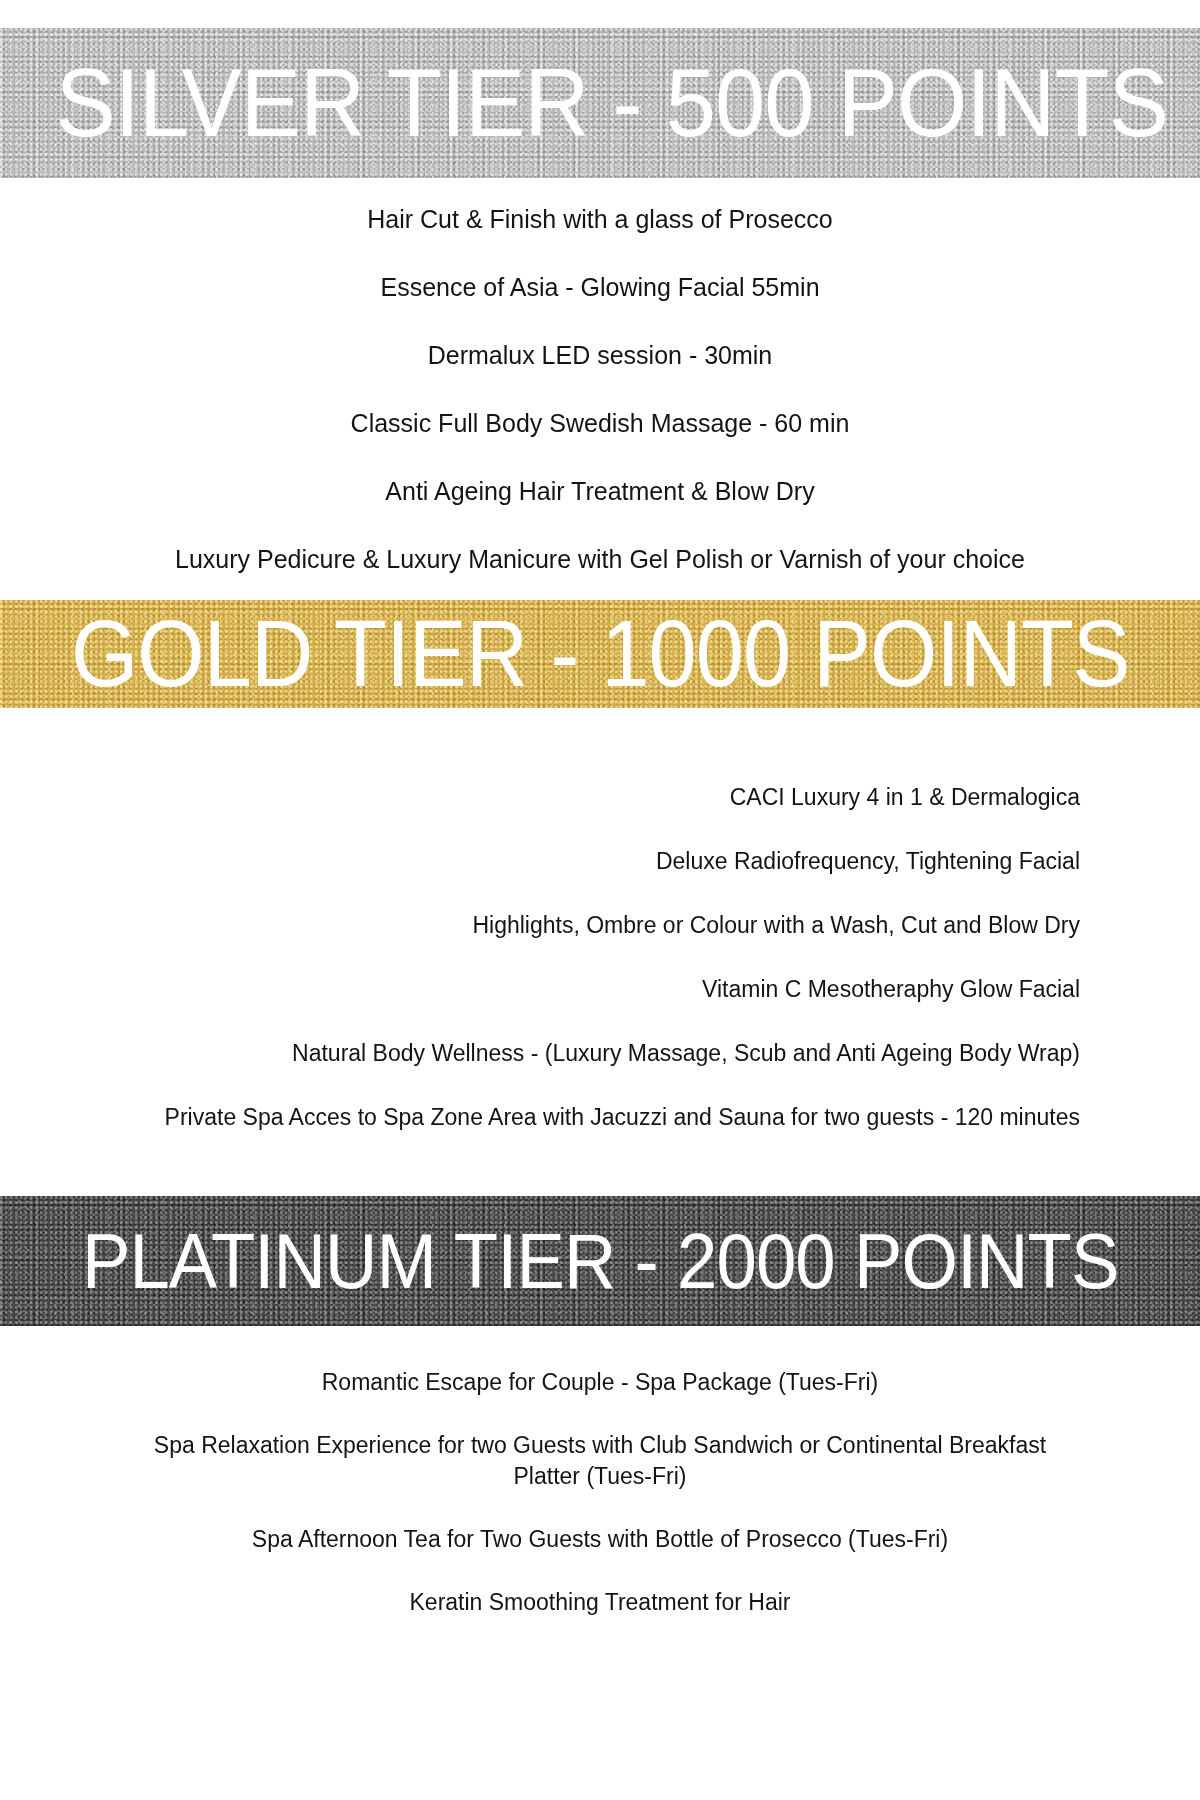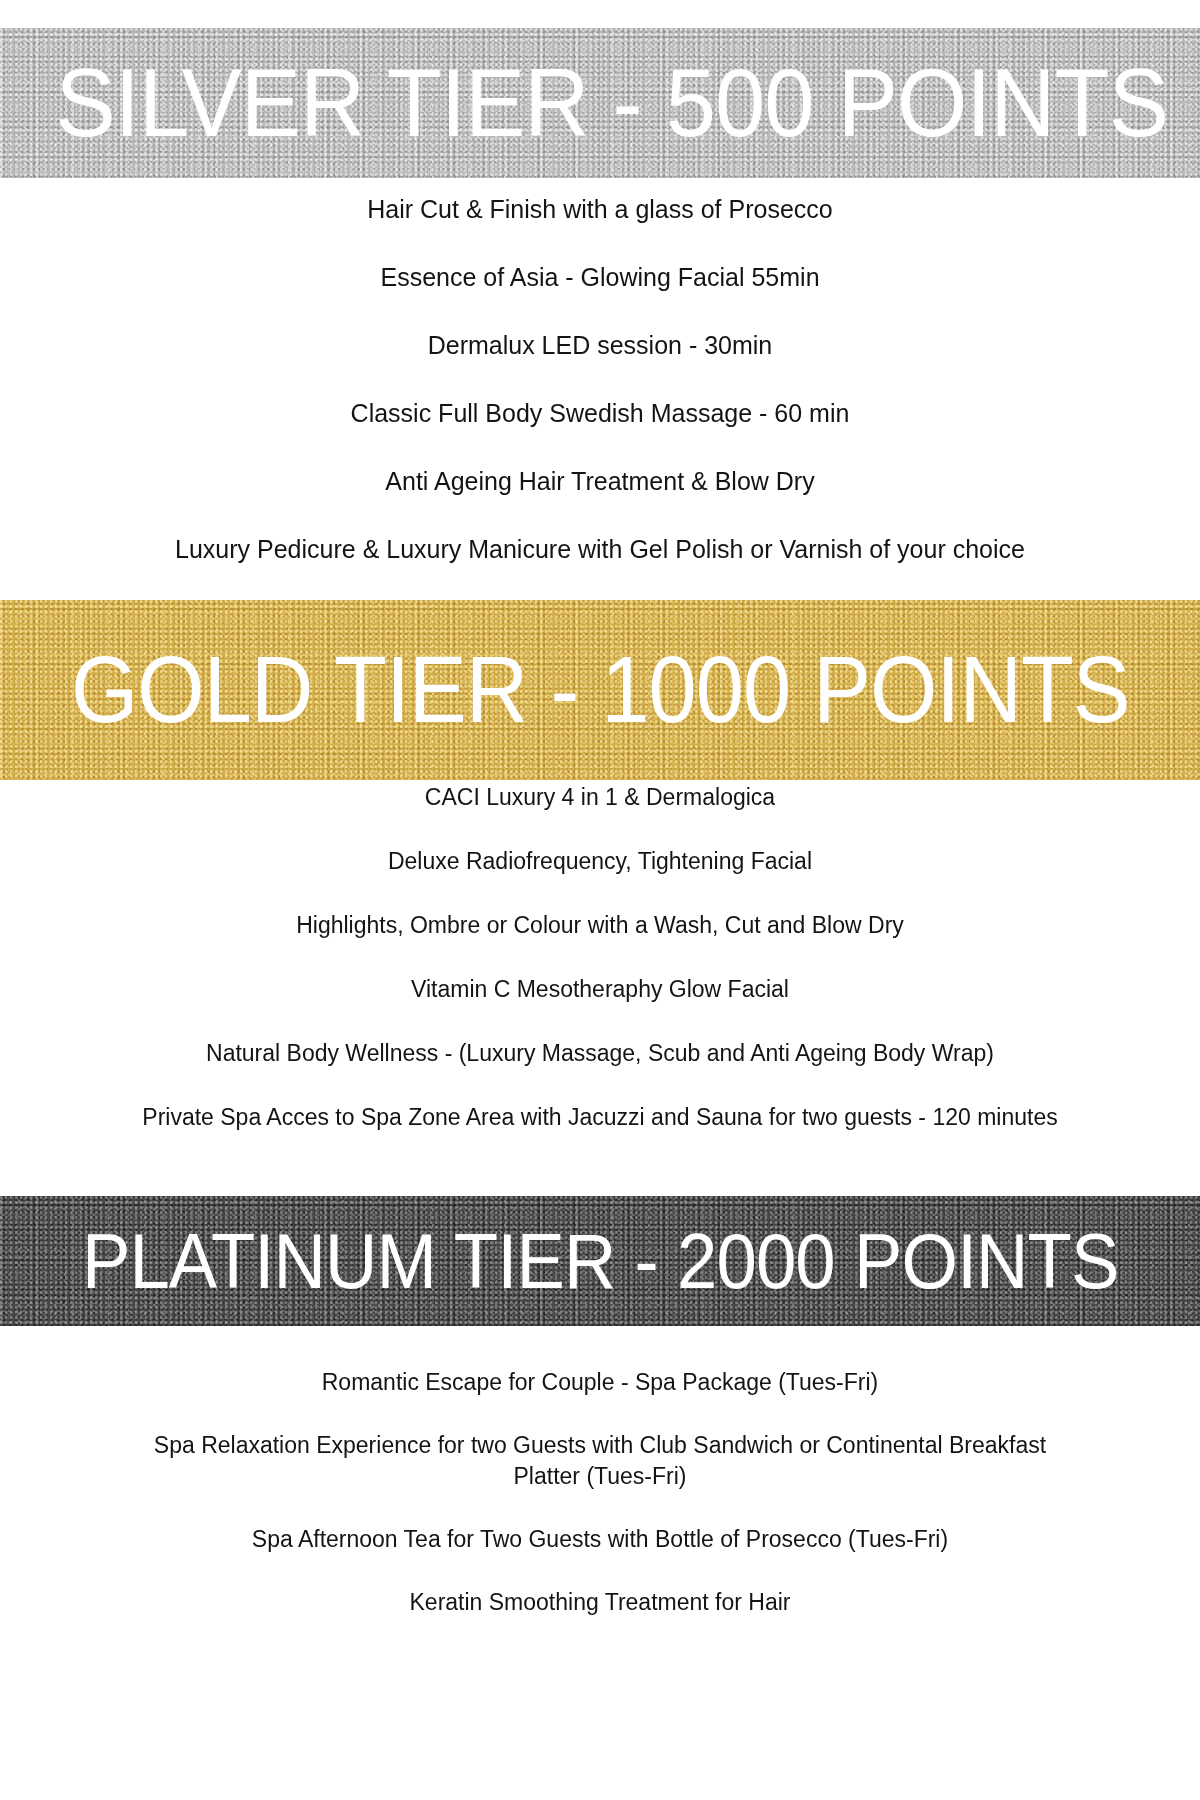"Hair Cut & Finish with" #list-silver { top: 190px -> 200px }
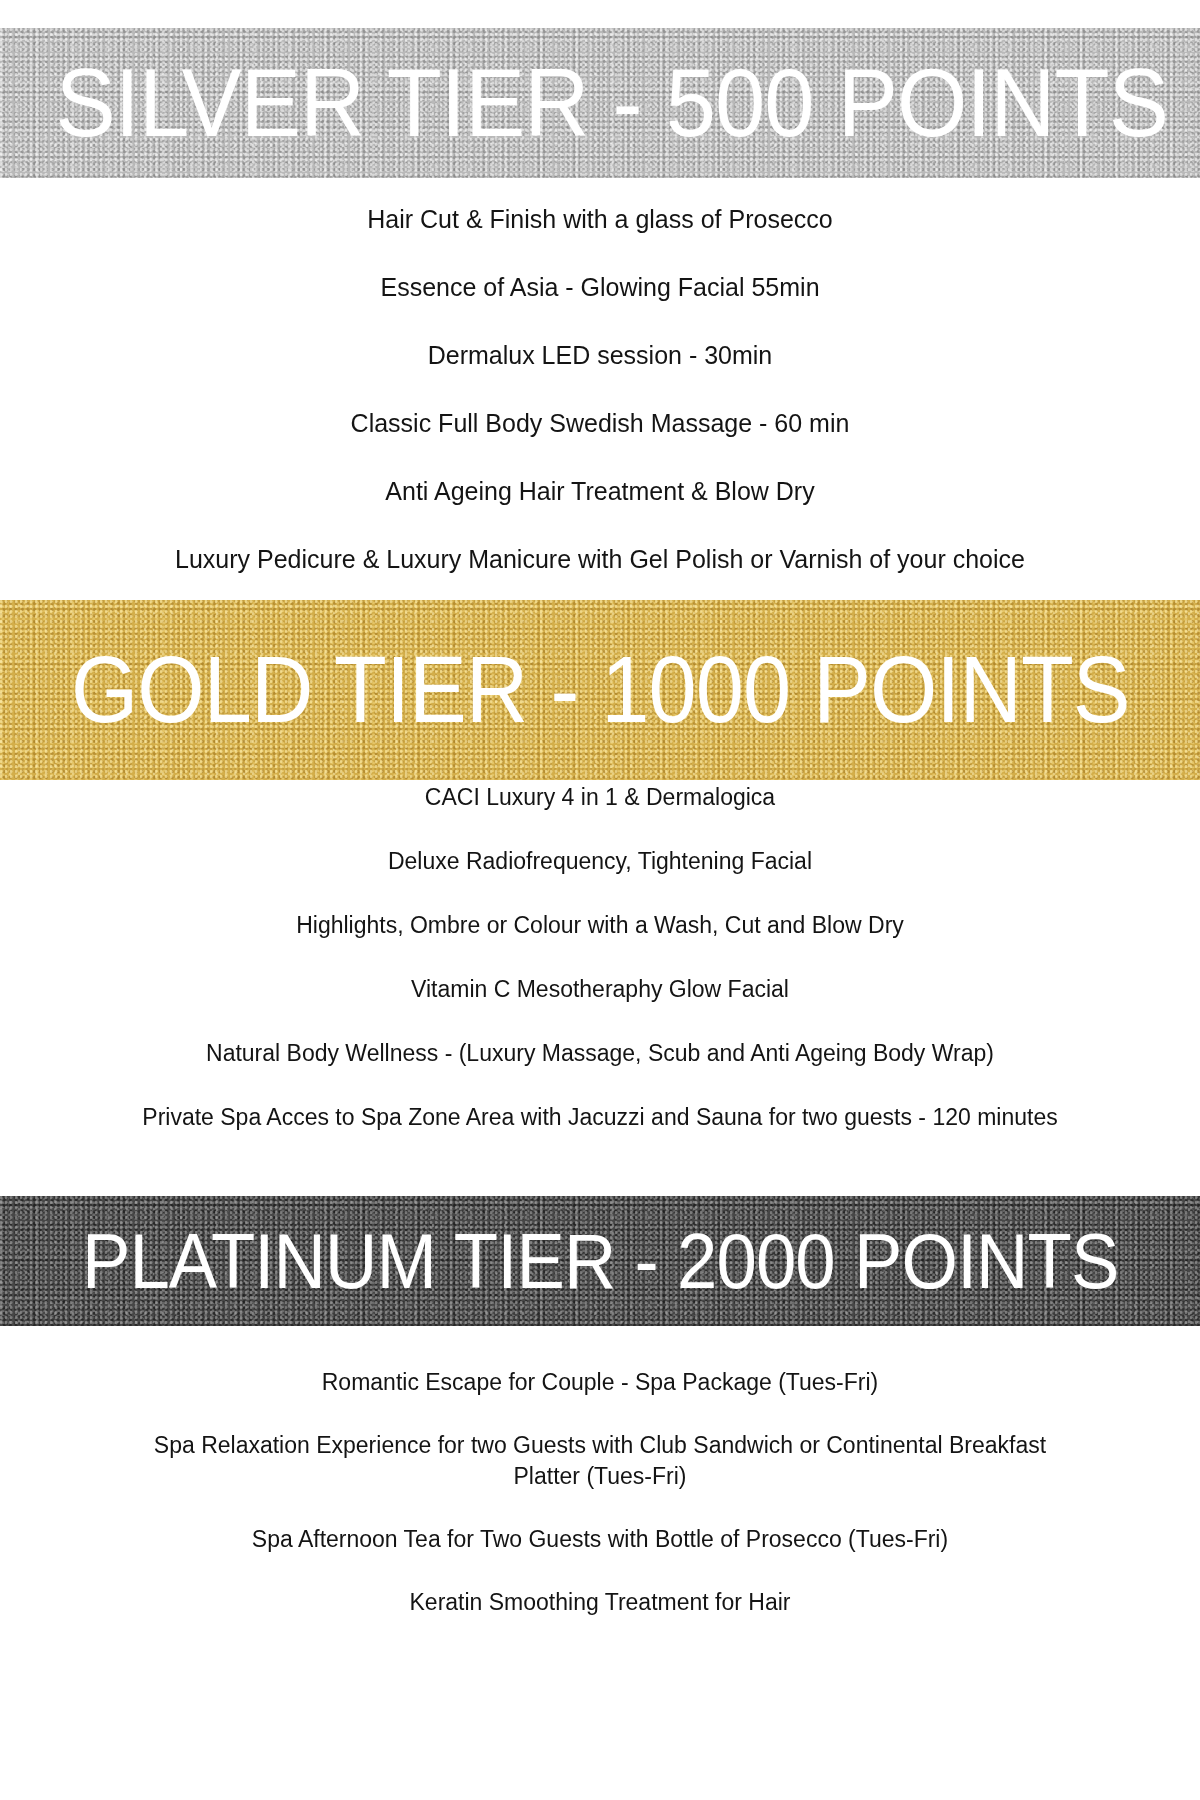"GOLD TIER - 1000 POINTS" #banner-gold { height: 180px -> 108px }
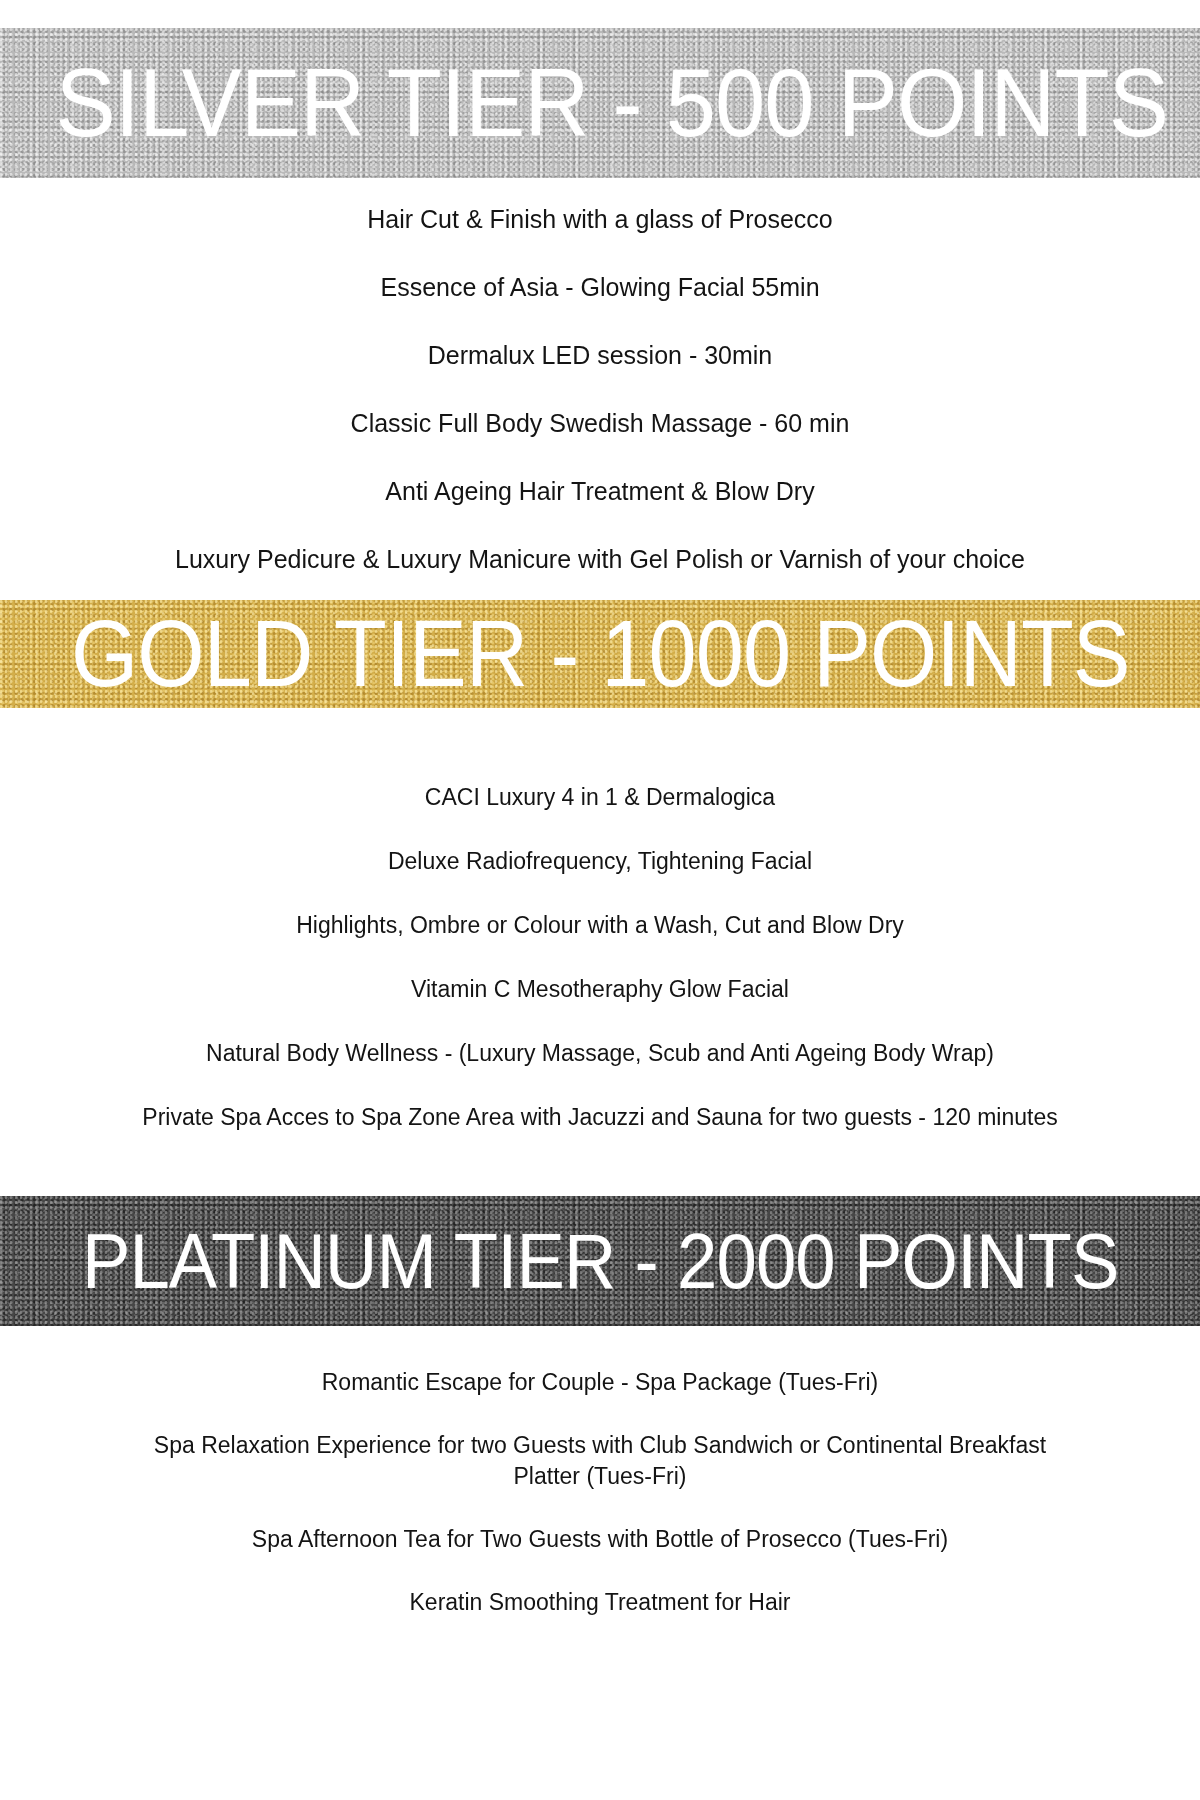"CACI Luxury 4 in 1" #list-gold .item { text-align: none -> right }
